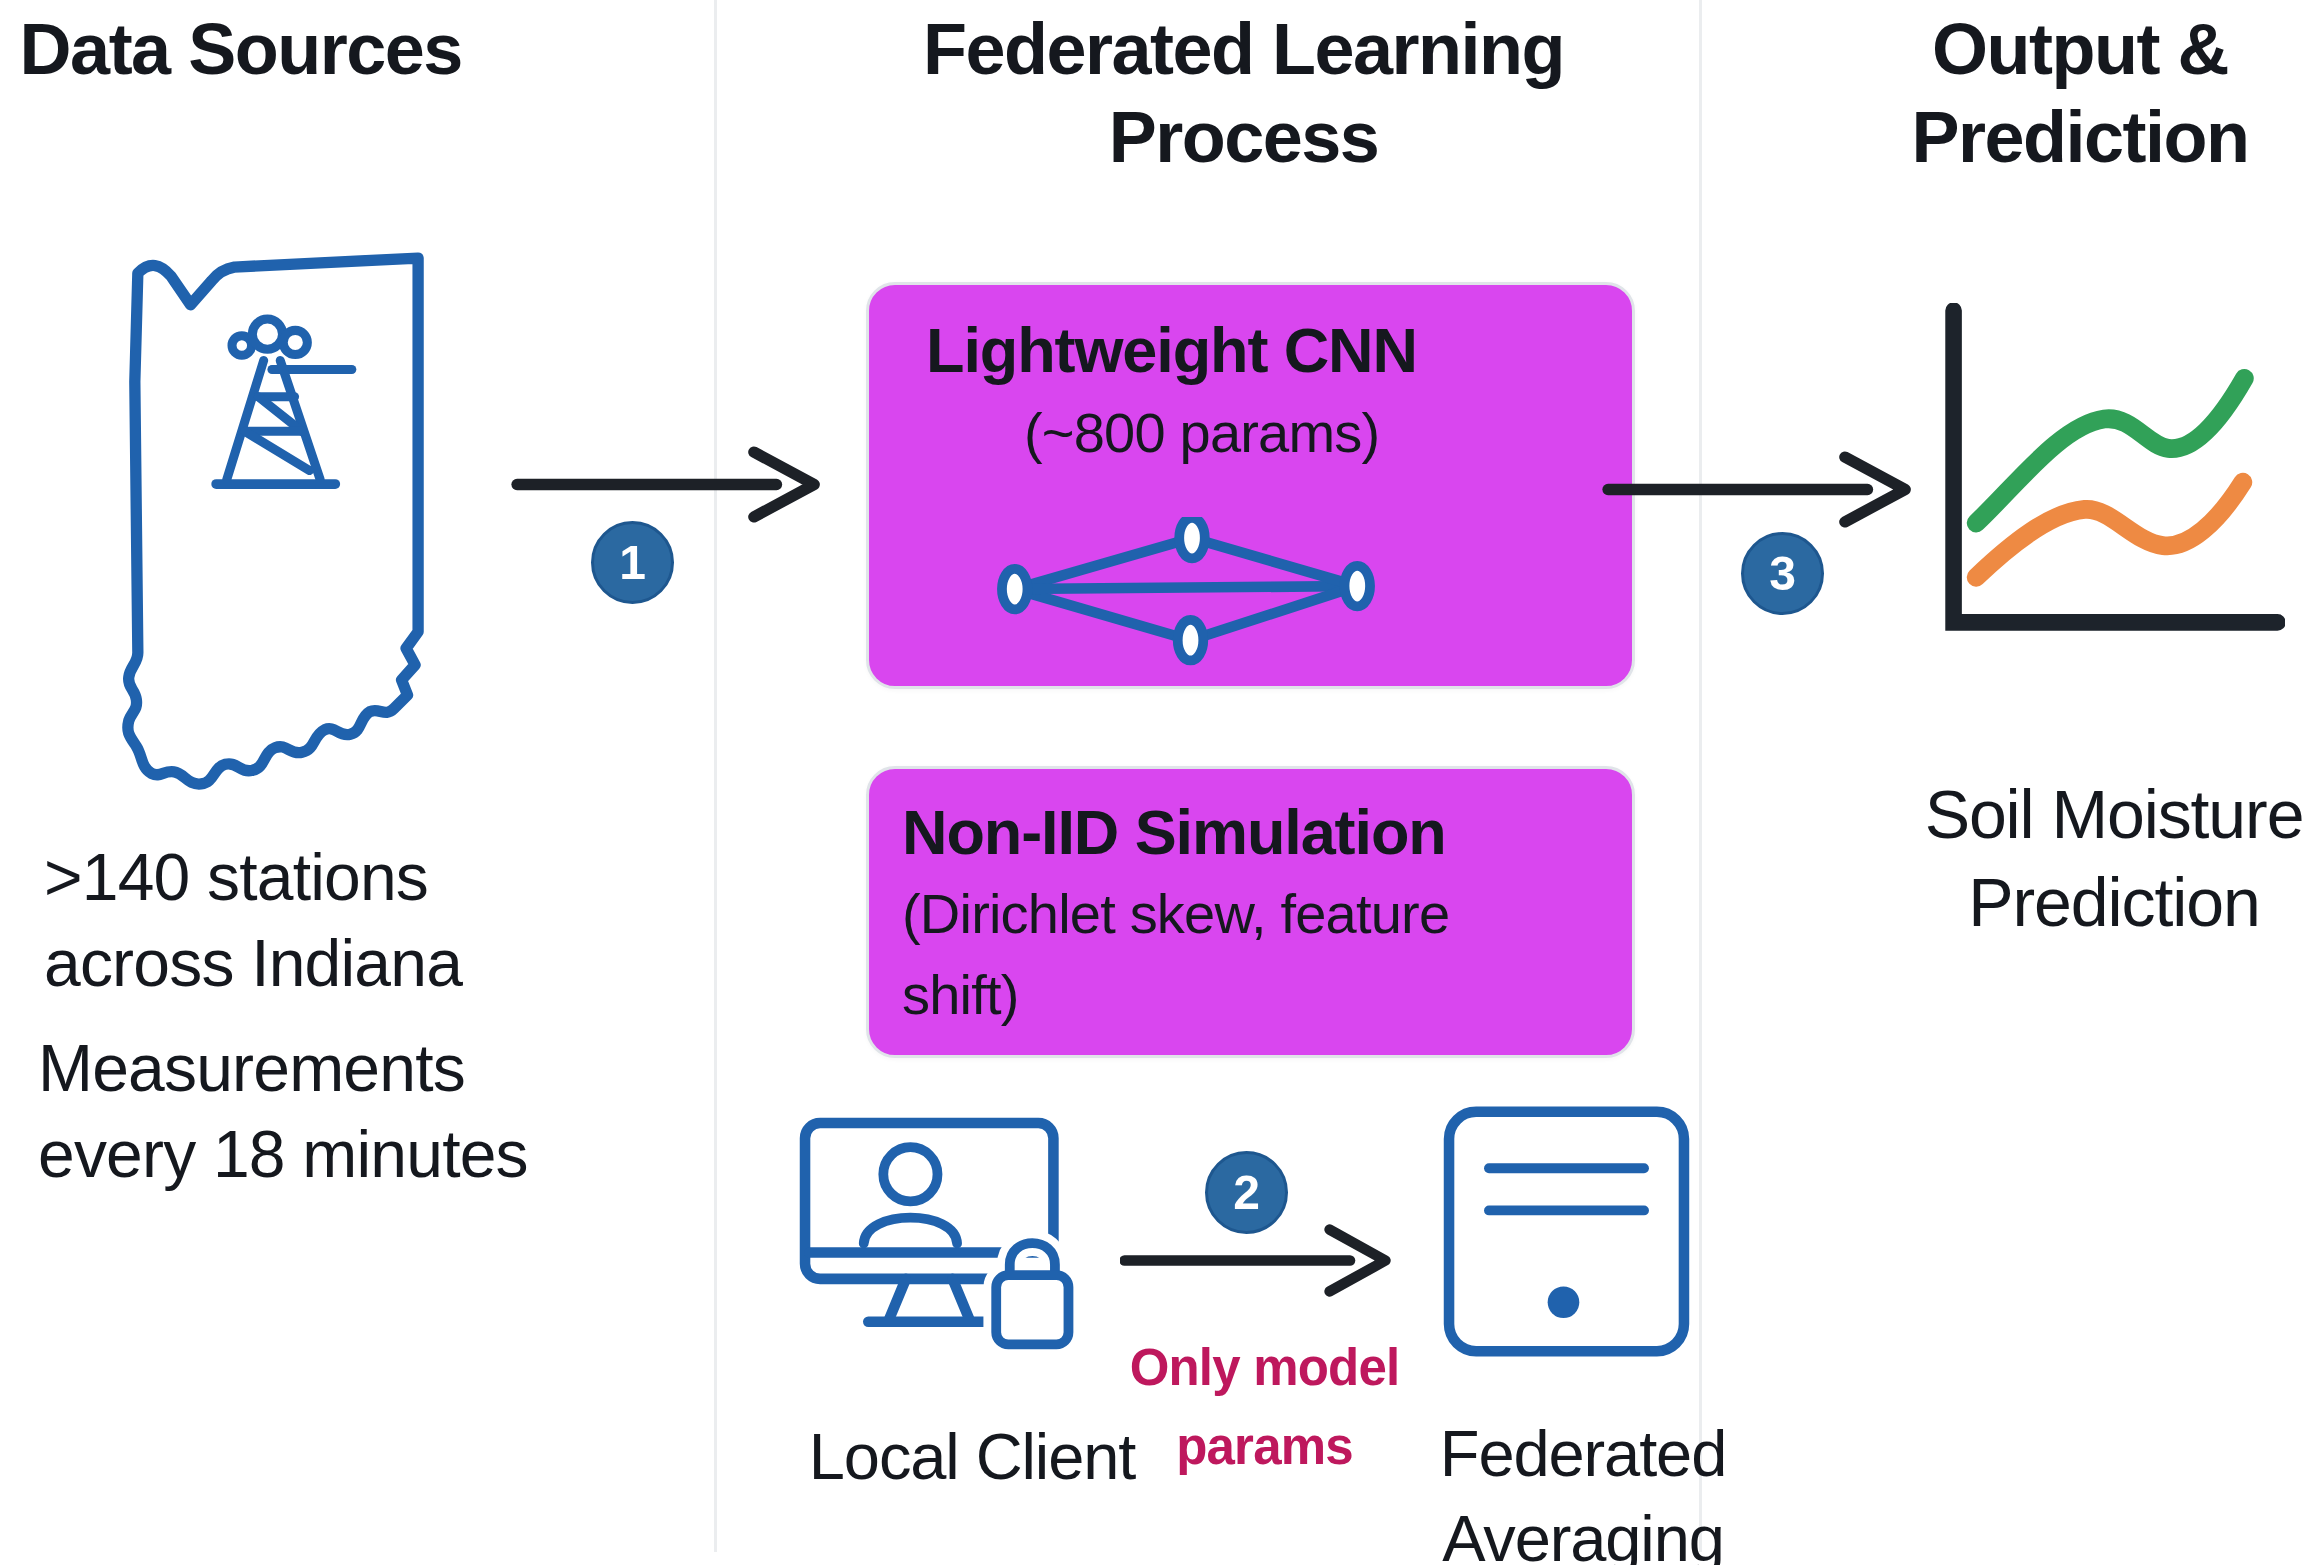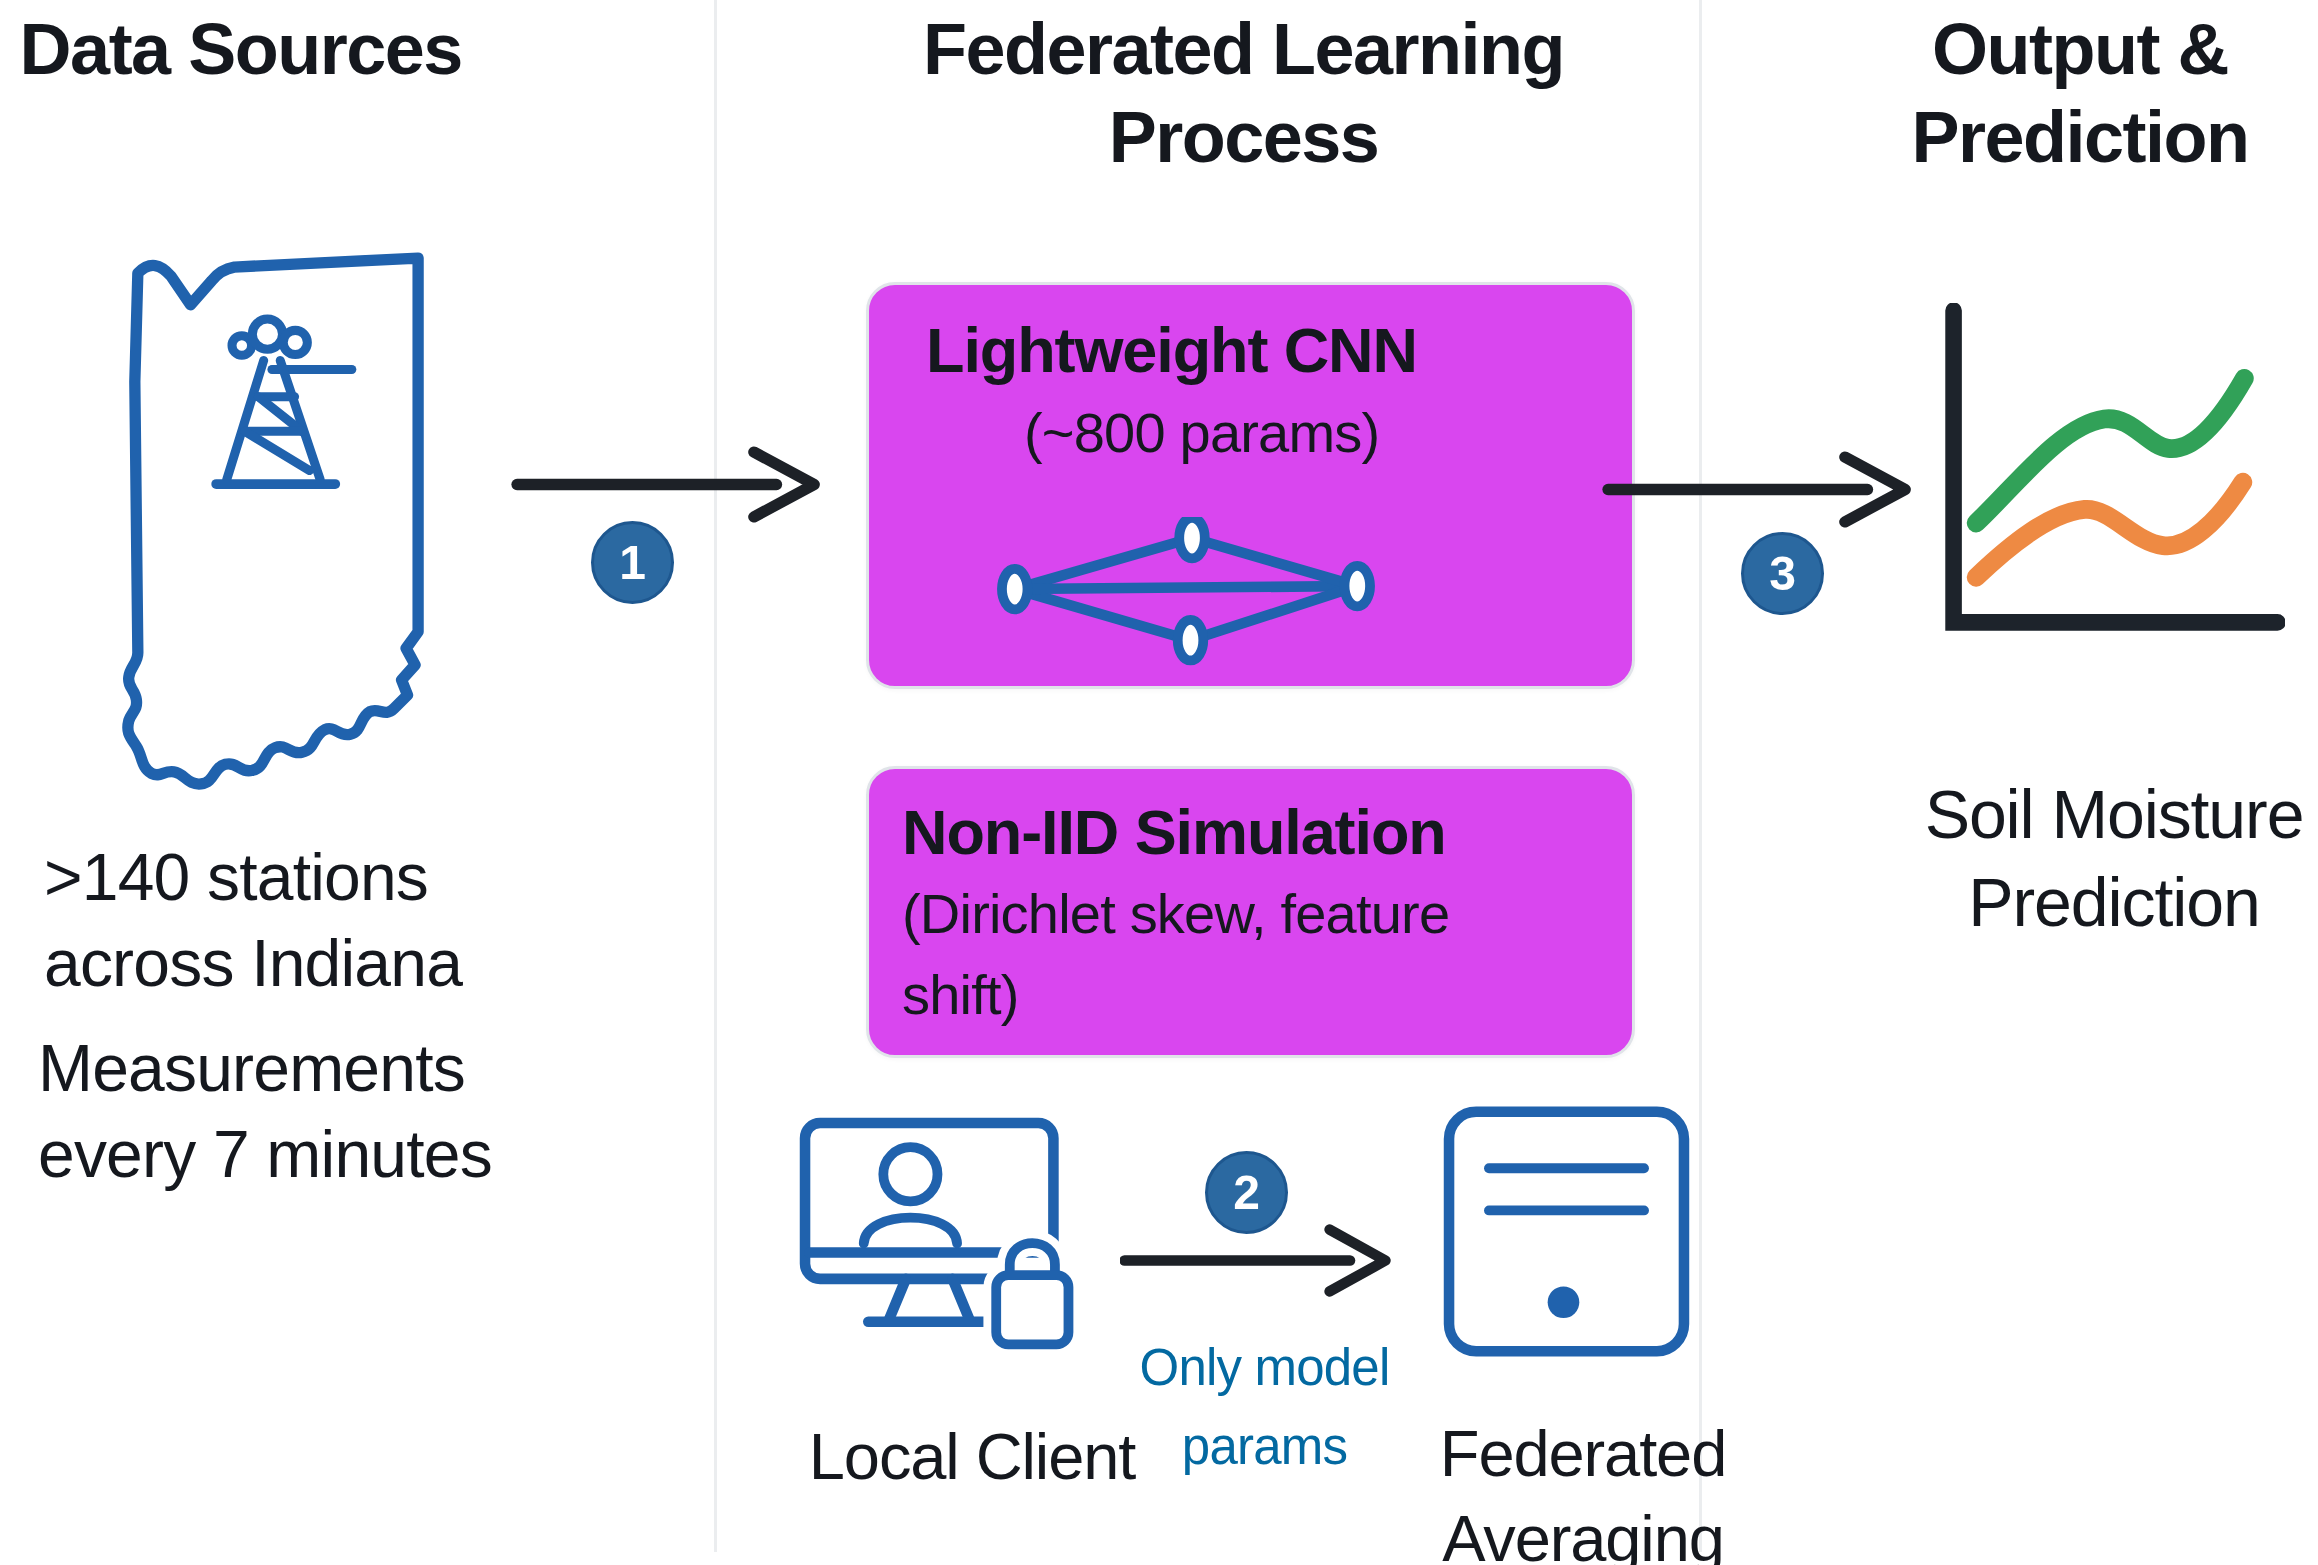"every 7 minutes" div { text: 7 -> 18 }
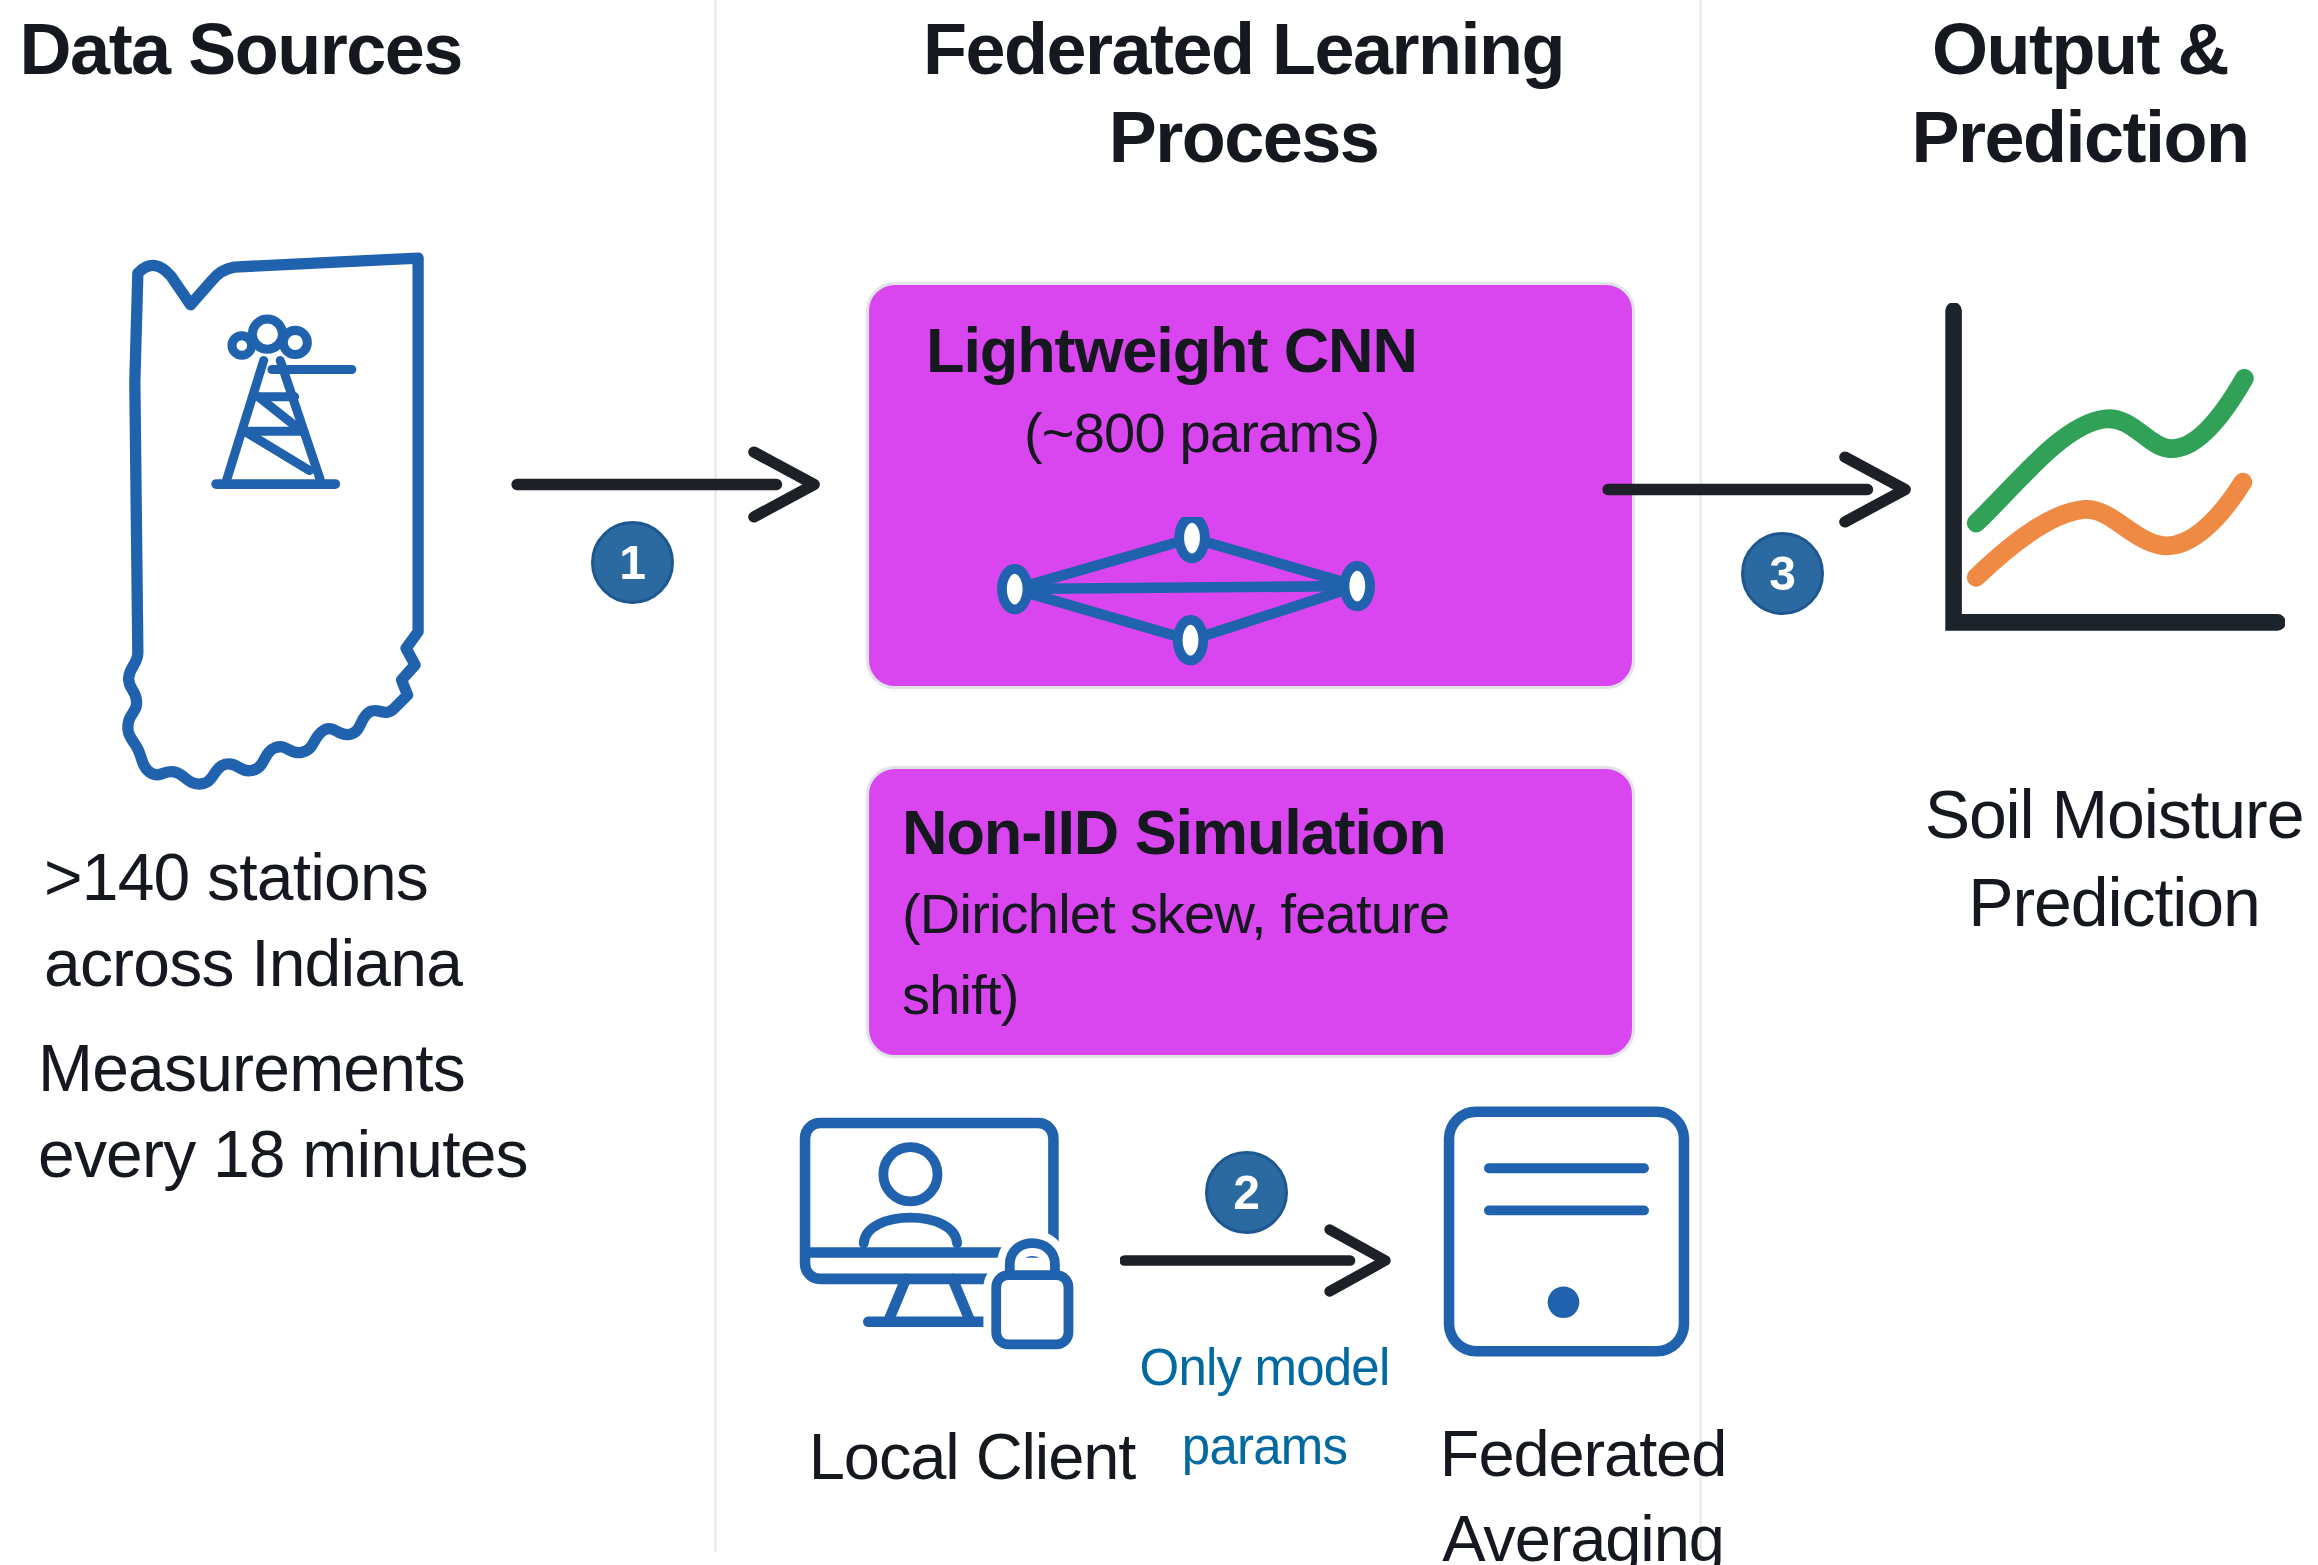"Only model" .small-caption { color: #0369a1 -> #be185d; font-weight: none -> bold }
